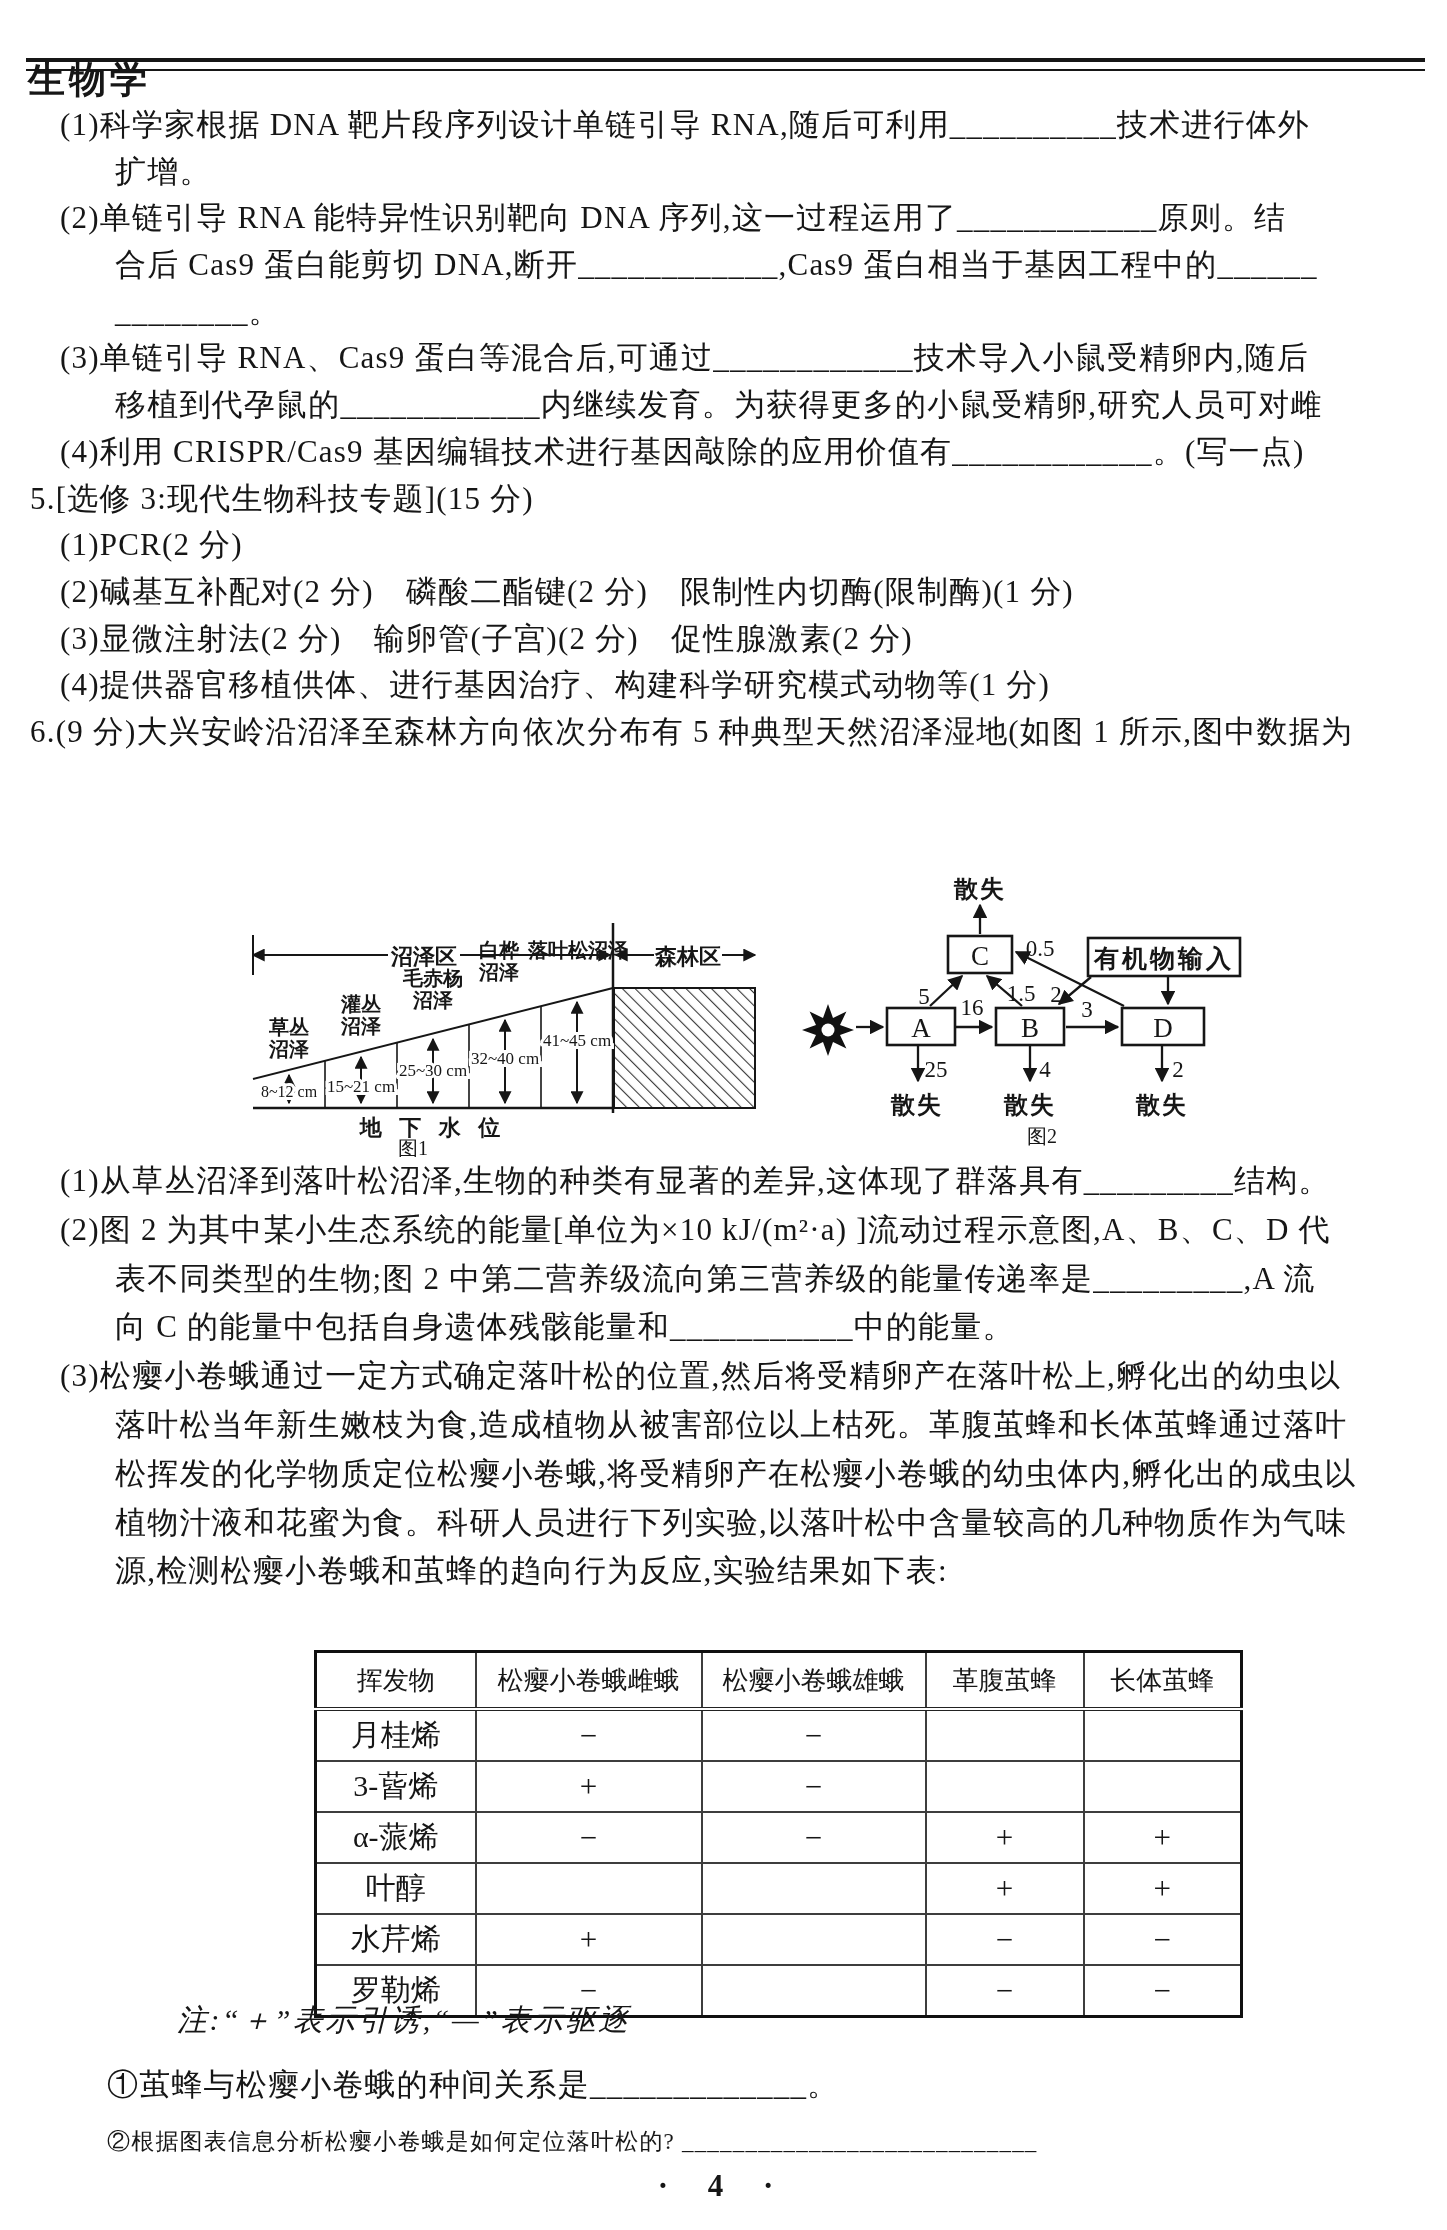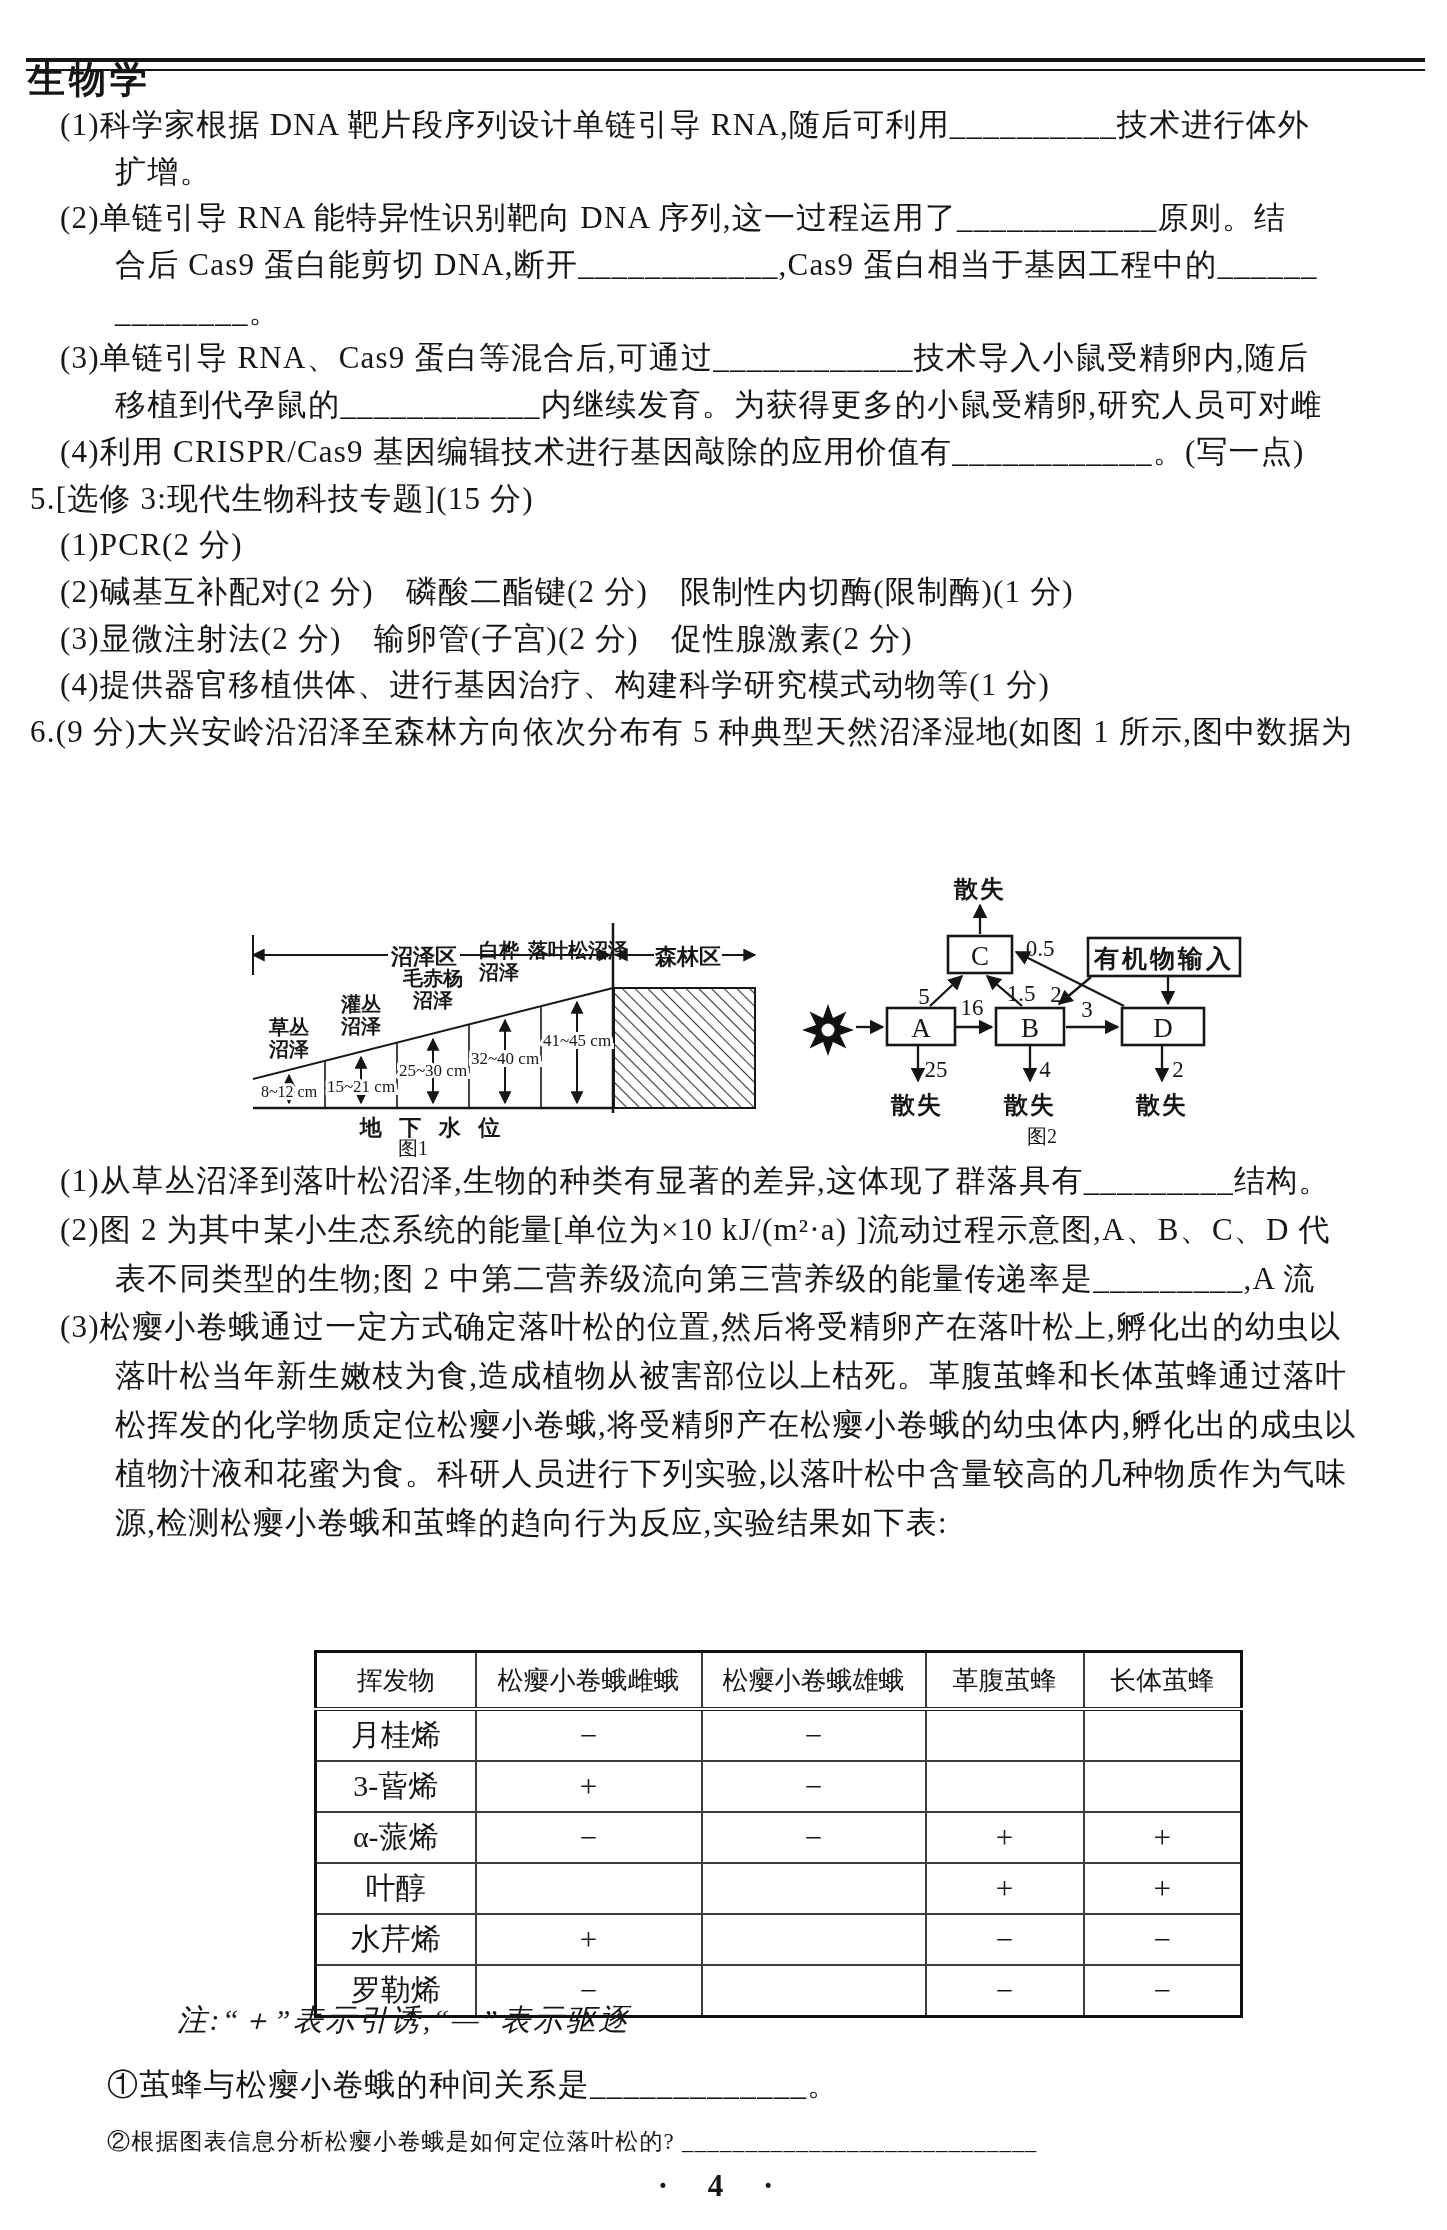"向 C 的能量中包括自身遗体残骸能量和___________中的能量。" div.line { html: none -> <div>向 C 的能量中包括自身遗体残骸能量和___________中的能量。</div> }
